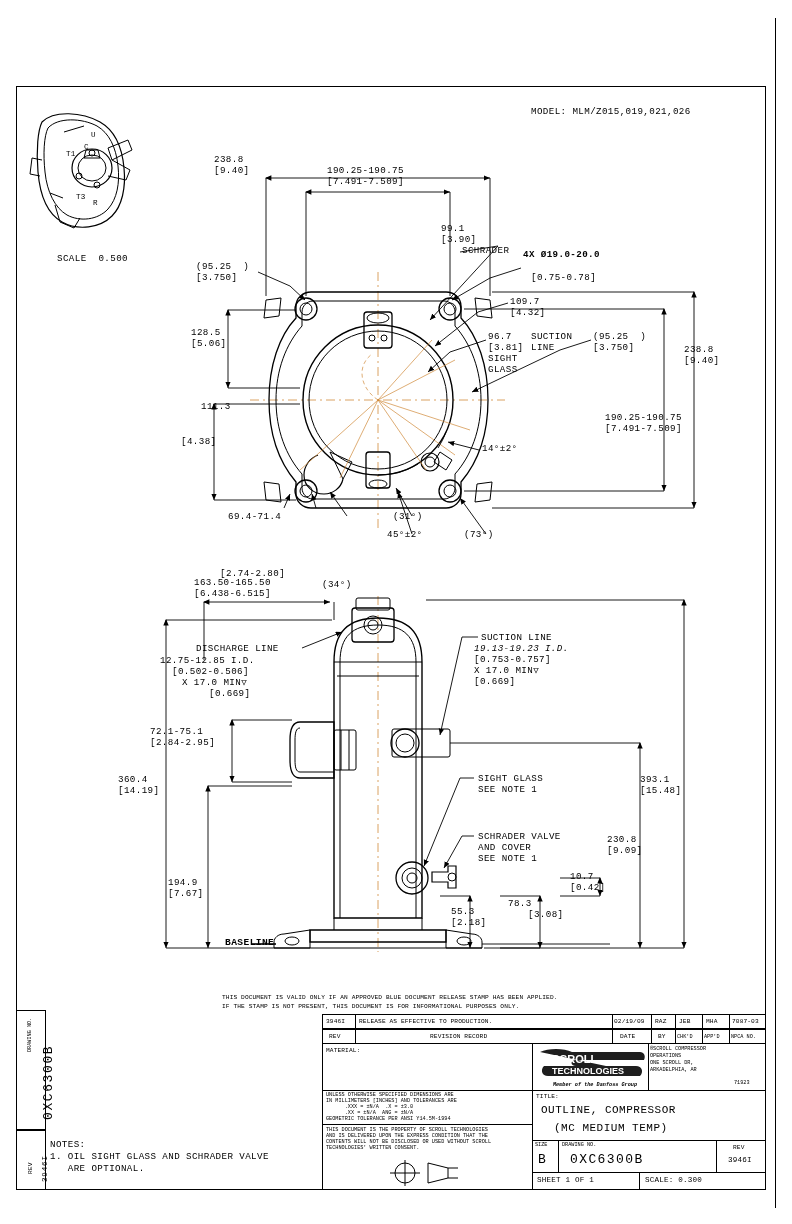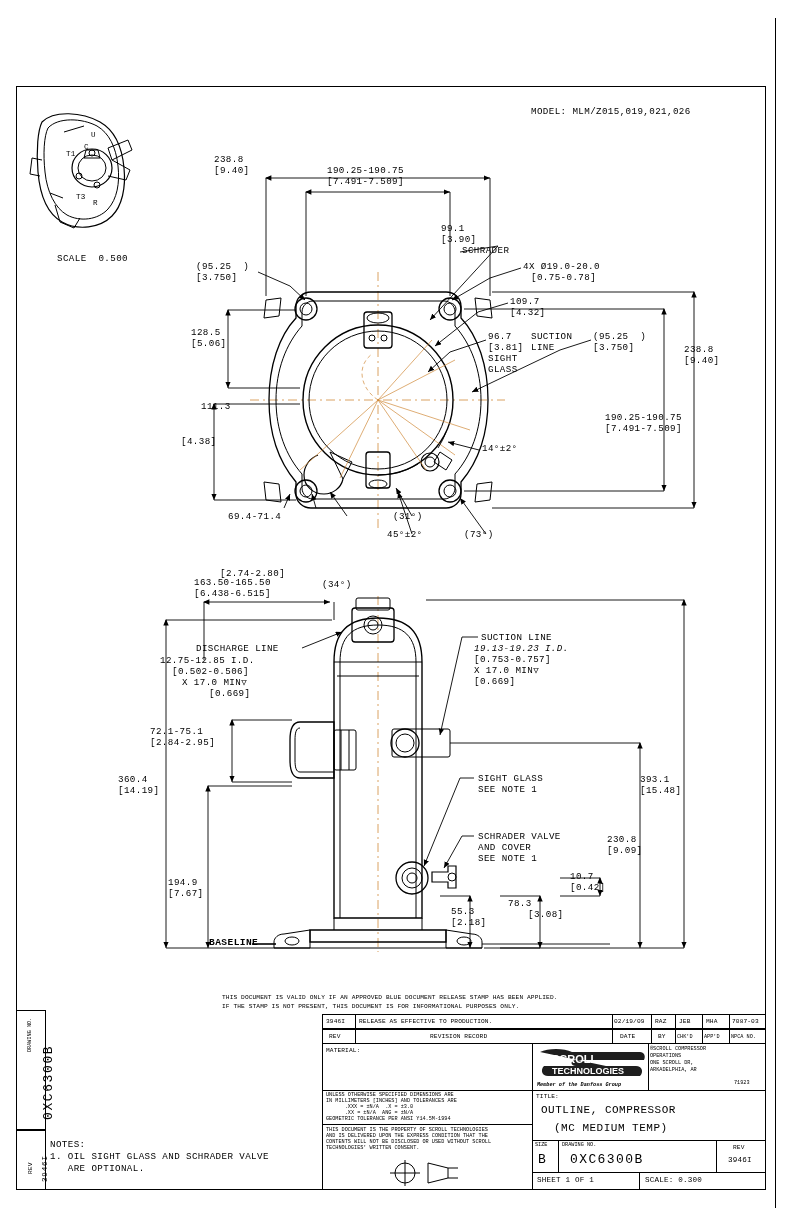"4X Ø19.0-20.0" div.txt { font-weight: none -> bold; top: 262px -> 250px }
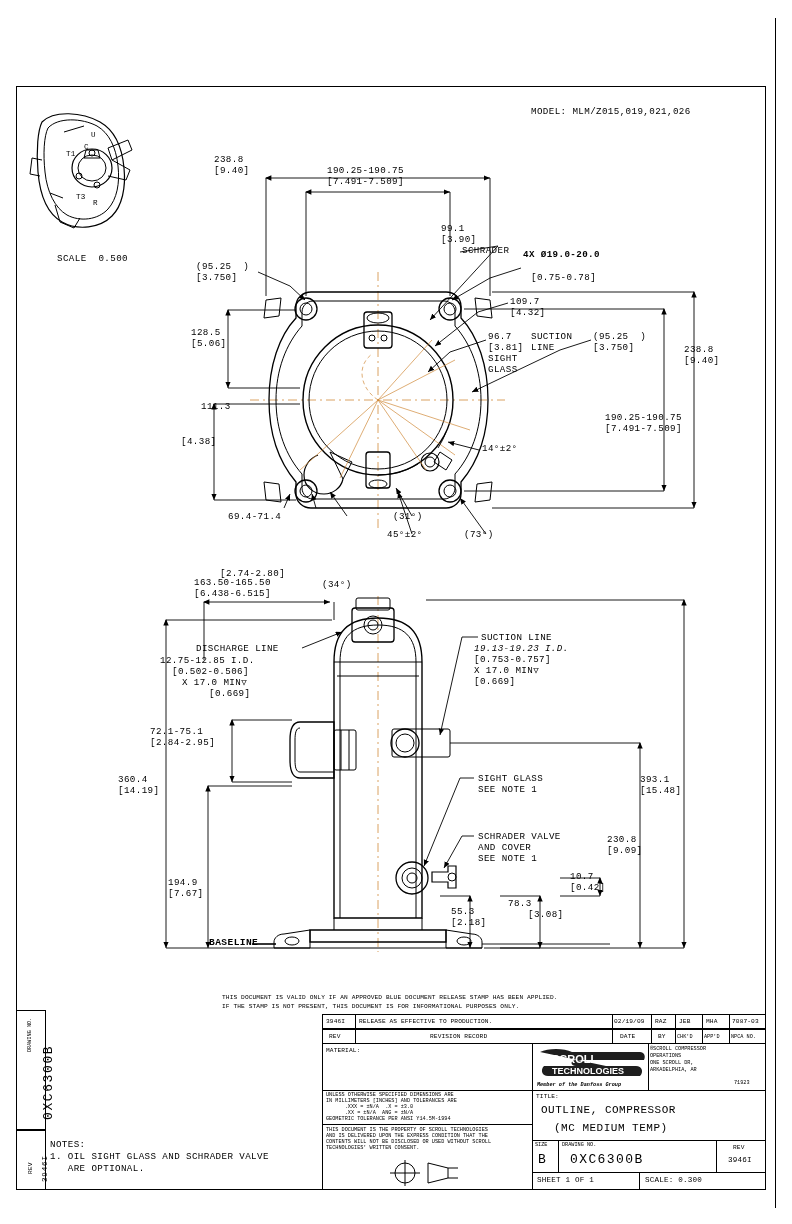"BASELINE" .txt.b { padding-left: none -> 16px }
